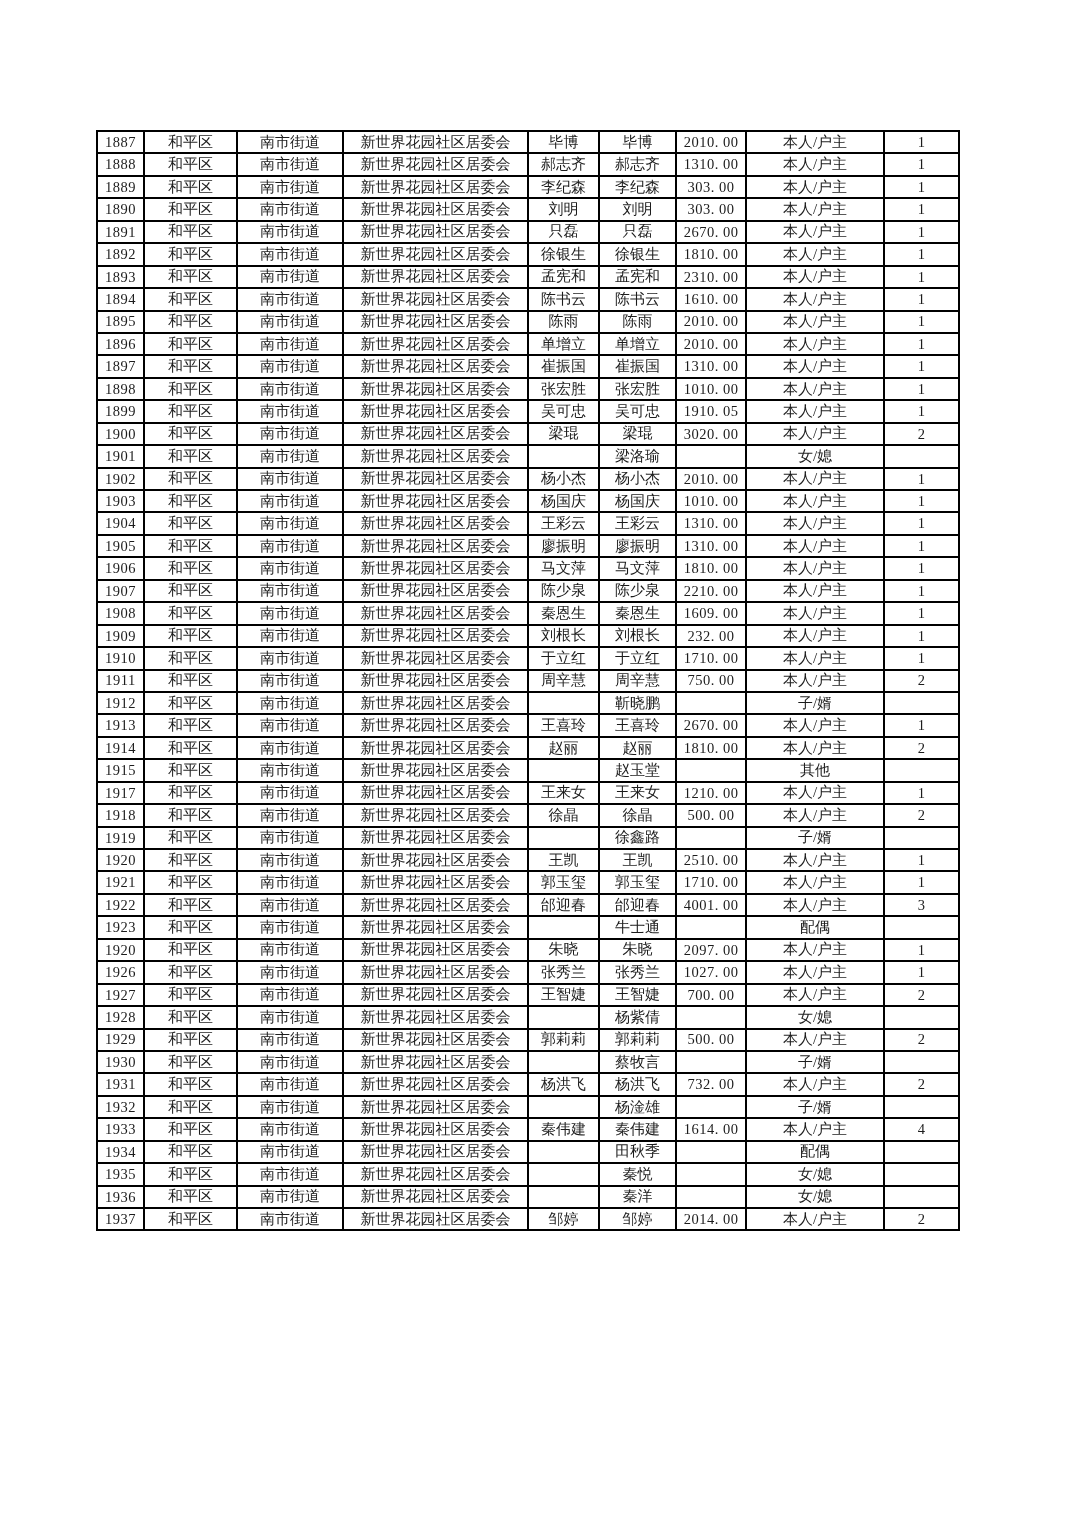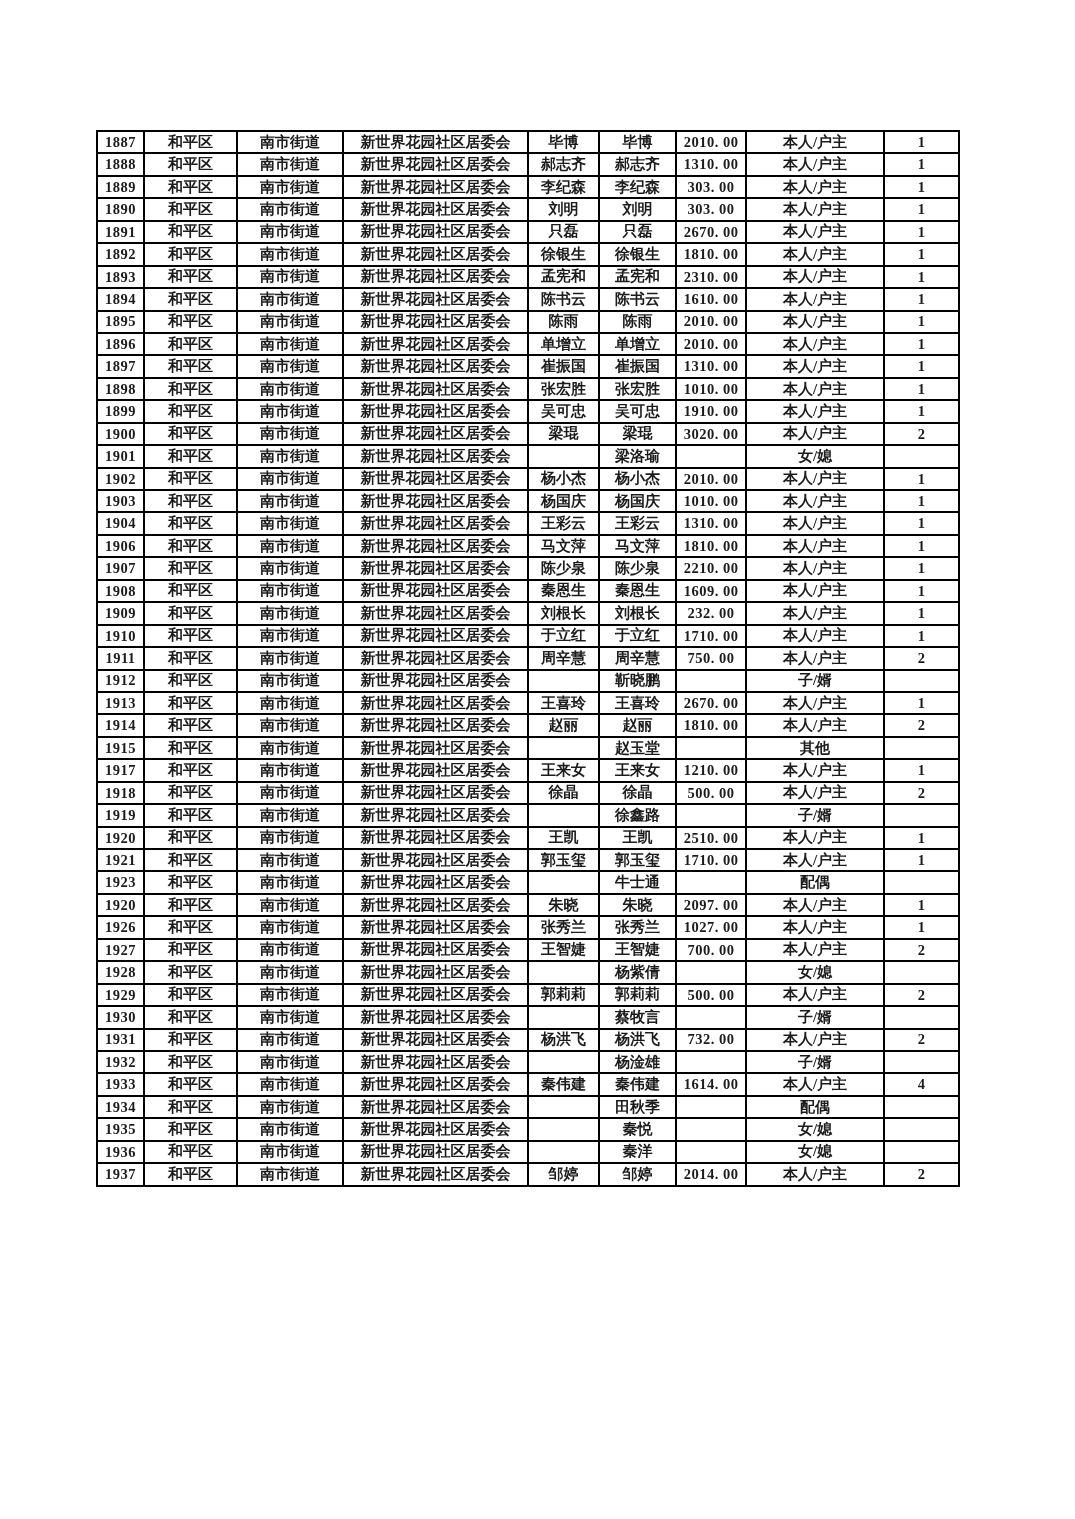"1887" table.data-table { font-weight: bold -> none }
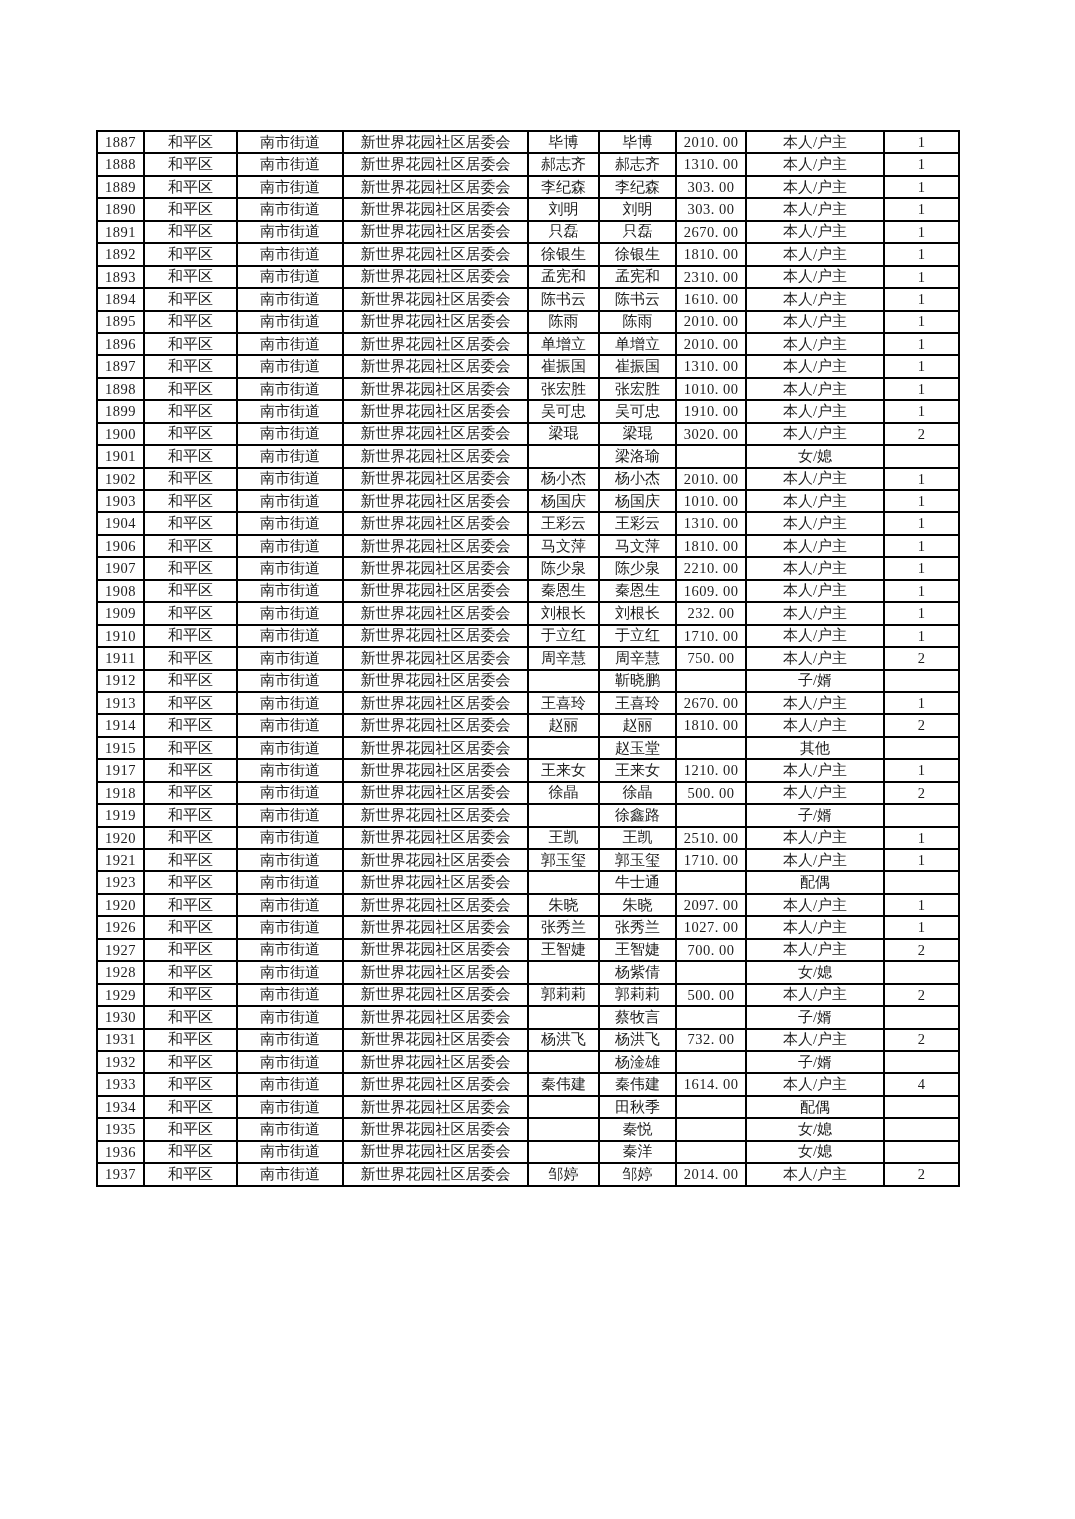"1910. 00" td.num { text: 00 -> 05 }
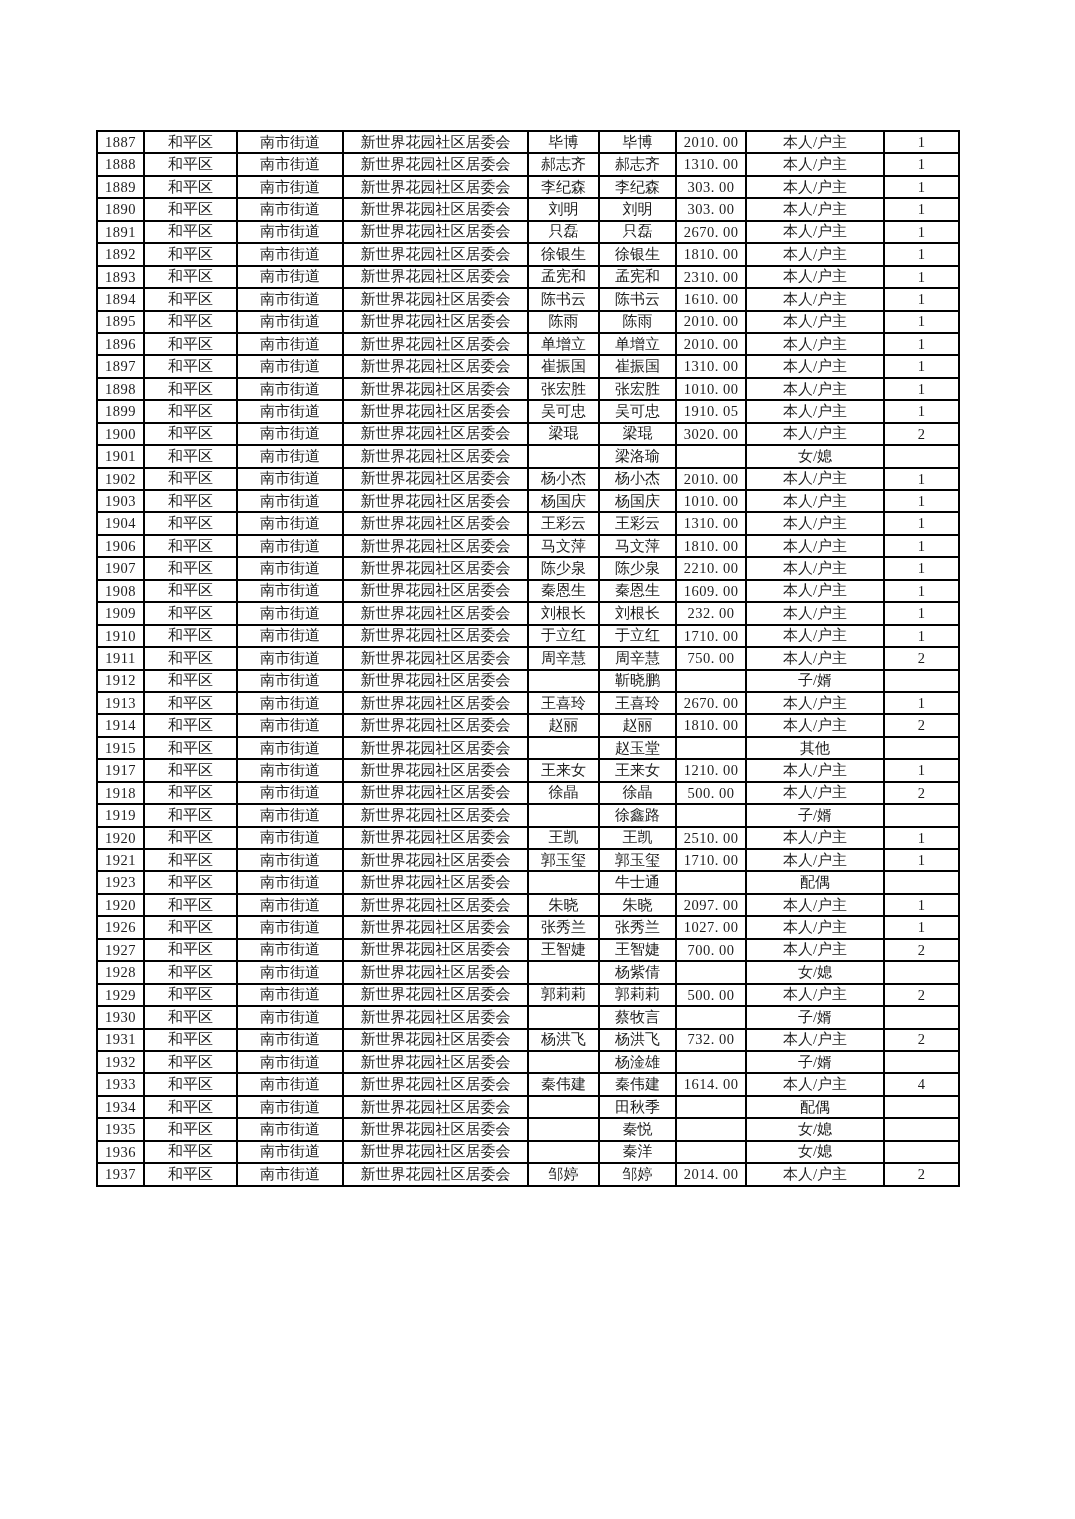"1905" tr { html: none -> <tr> <td>1905</td> <td>和平区</td> <td>南市街道</td> <td>新世界花园社区居委会</td> <td>廖振明</td> <td>廖振明</td> <td>1310. 00</td> <td>本人/户主</td> <td>1</td> </tr> }
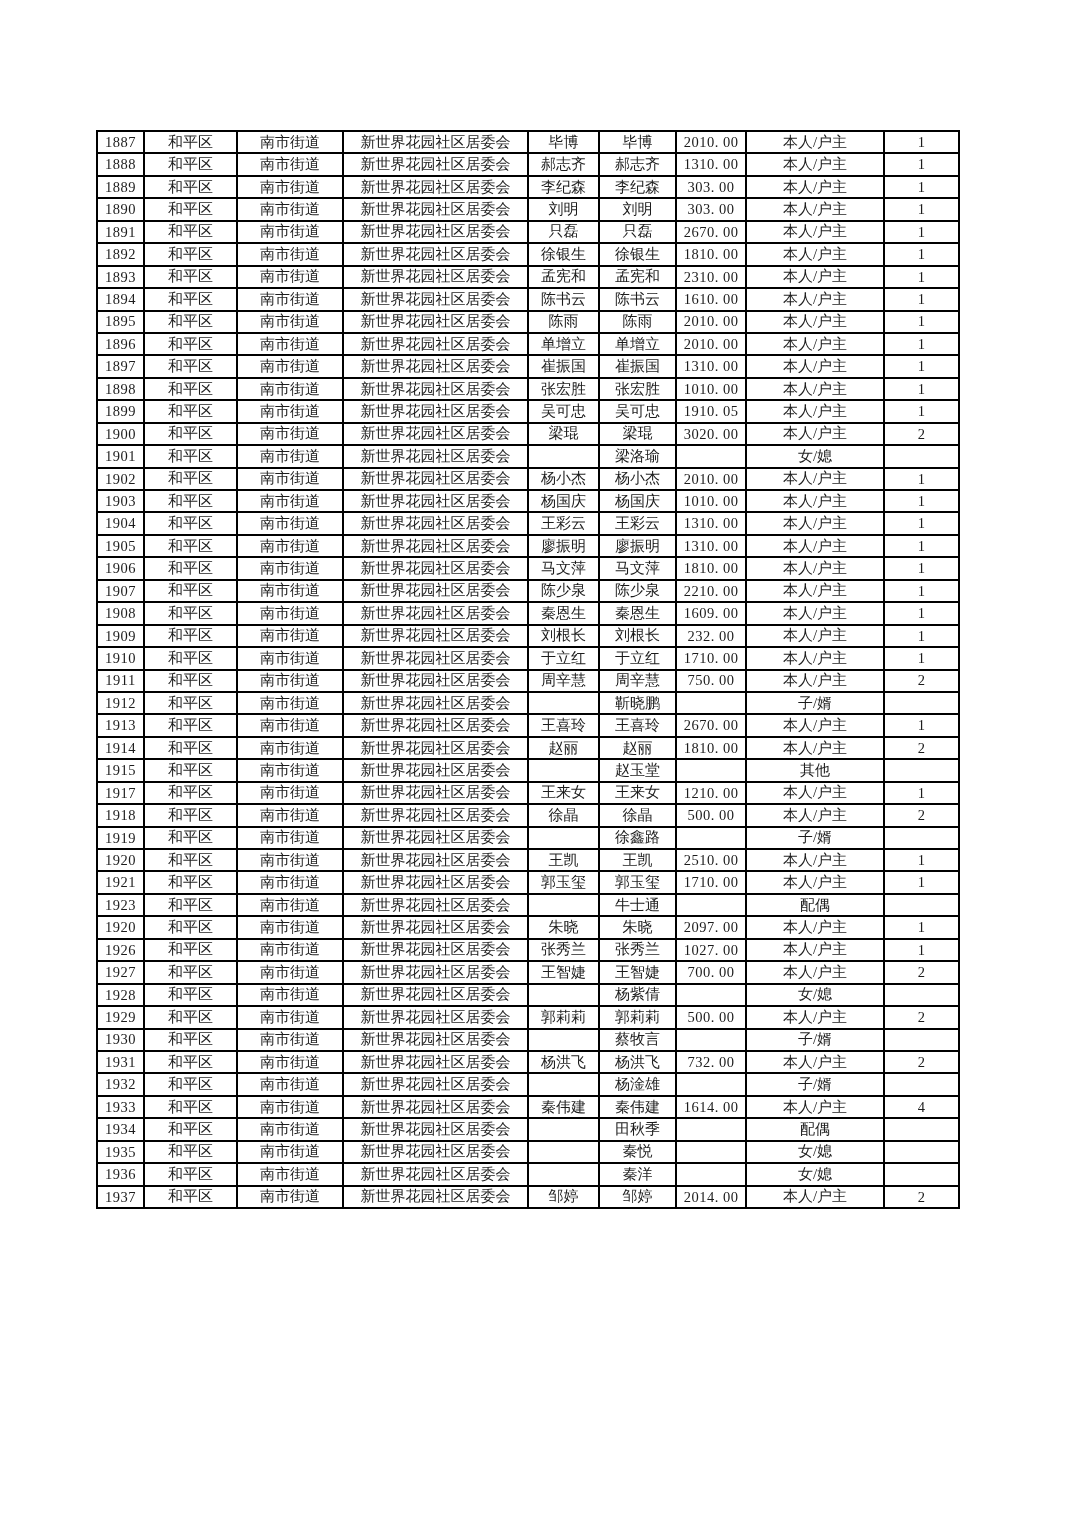"1922" tr { html: none -> <tr> <td>1922</td> <td>和平区</td> <td>南市街道</td> <td>新世界花园社区居委会</td> <td>邰迎春</td> <td>邰迎春</td> <td>4001. 00</td> <td>本人/户主</td> <td>3</td> </tr> }
